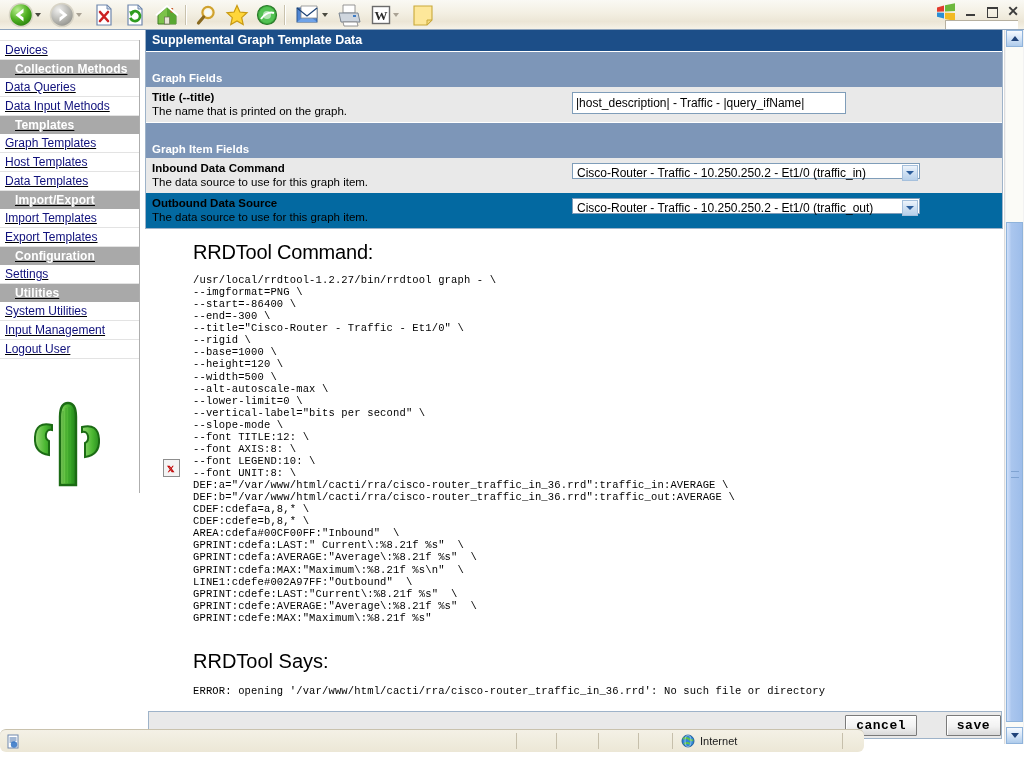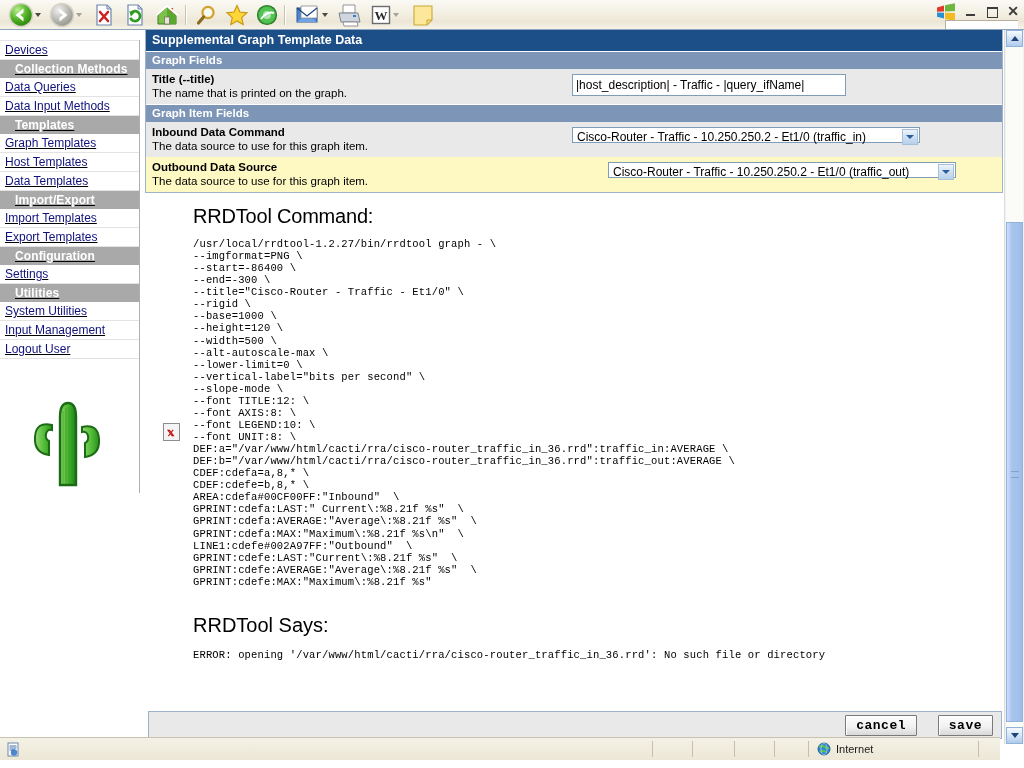"Graph Fields" .section-bar { padding: 2px 6px 3px 6px -> 20px 6px 3px 6px }
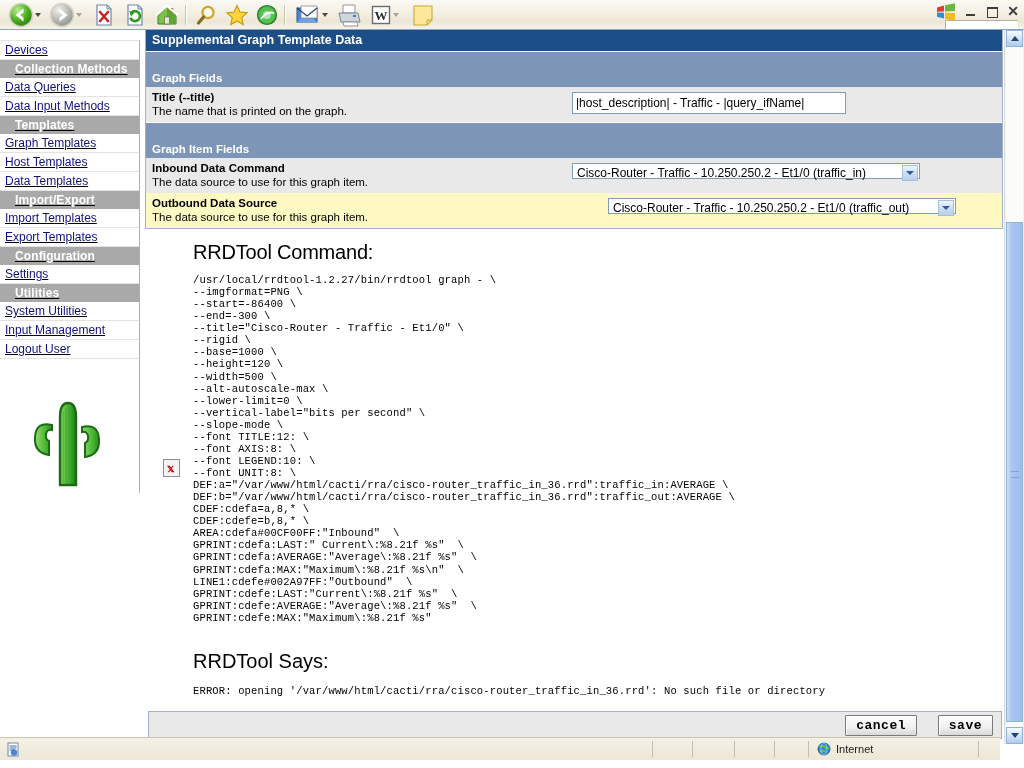"Outbound Data Source" .field-row.alt { background: #fef9c3 -> #0369a1; gap: 36px -> none }
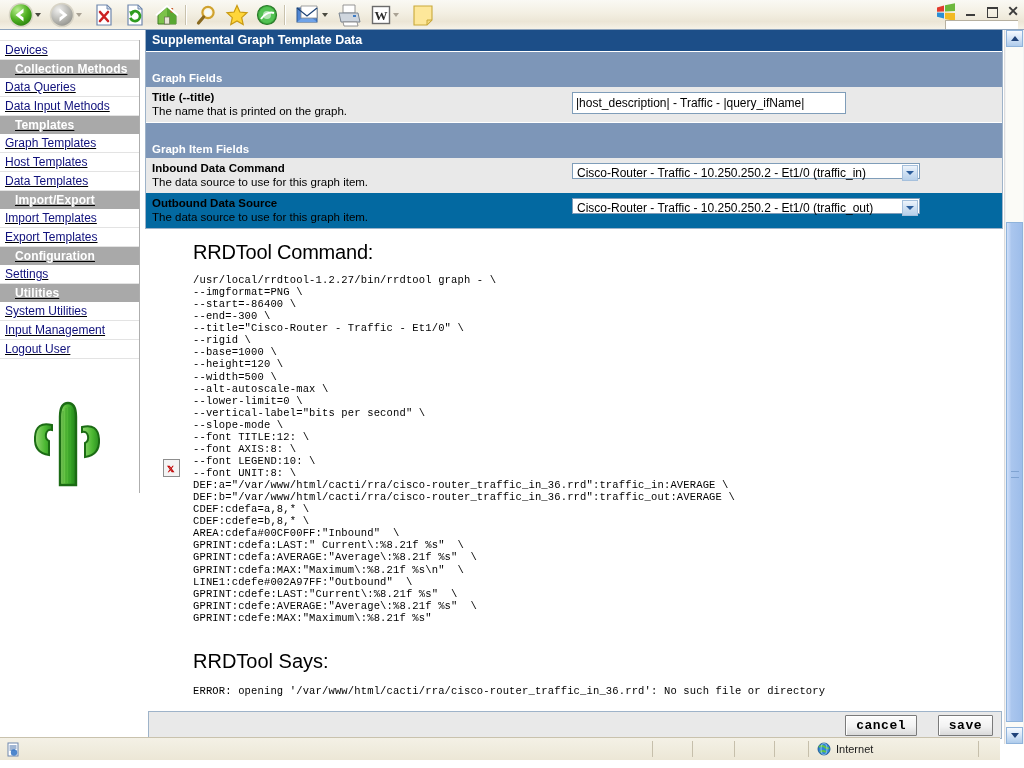"save" #btn-save { right: 8px -> 0 }
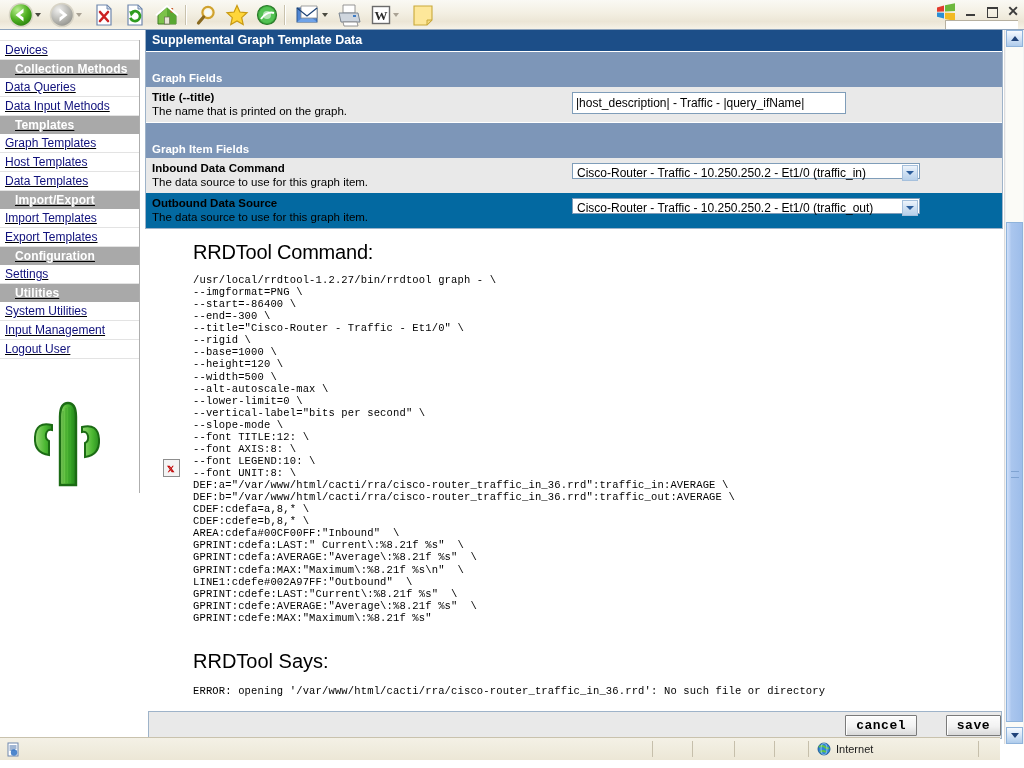"Internet" #statusbar { border-radius: none -> 6px; bottom: 8px -> 16px; width: 1000px -> 864px }
